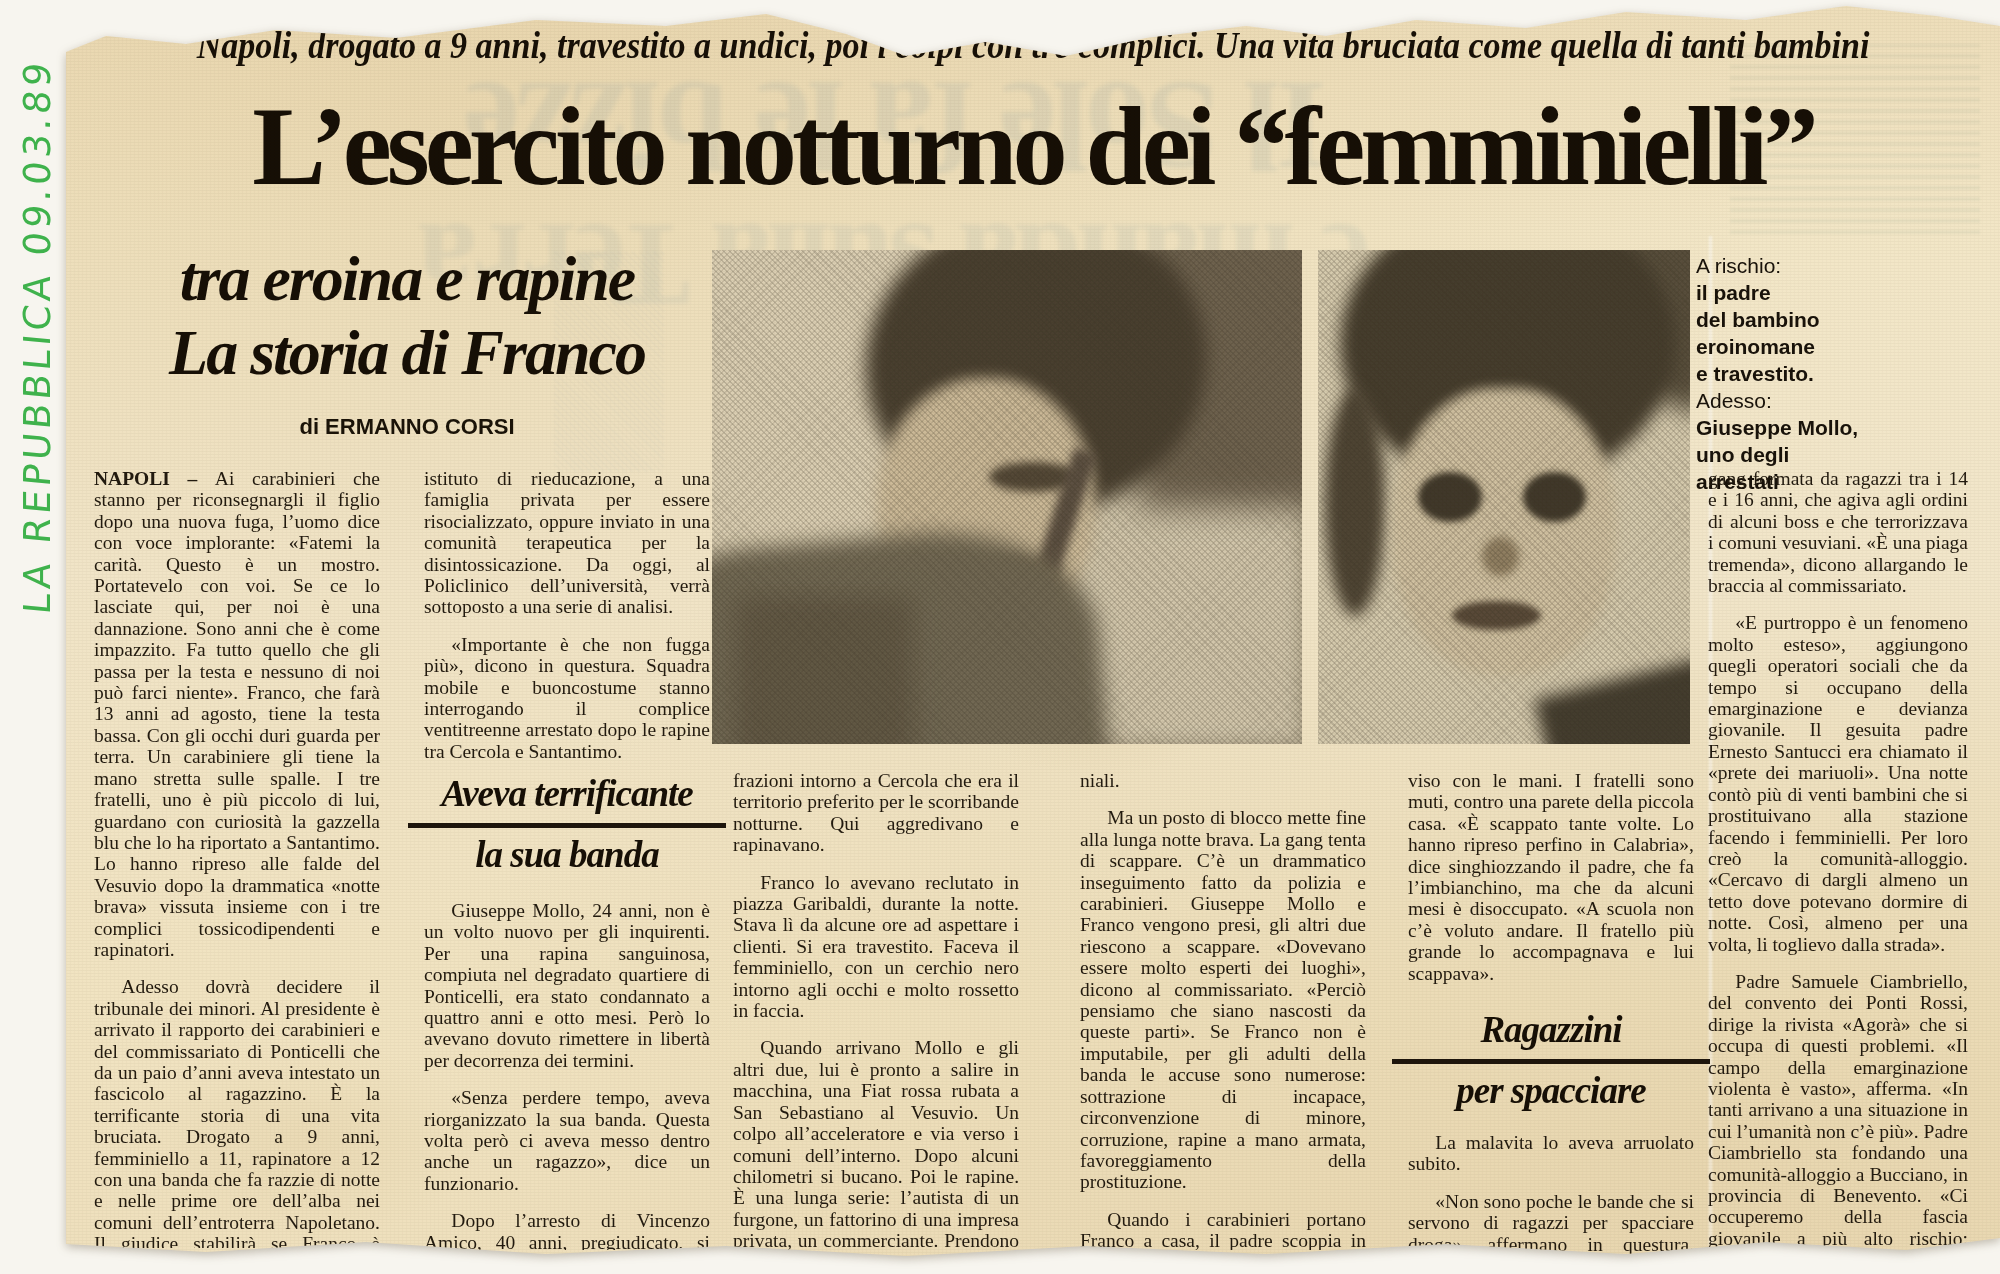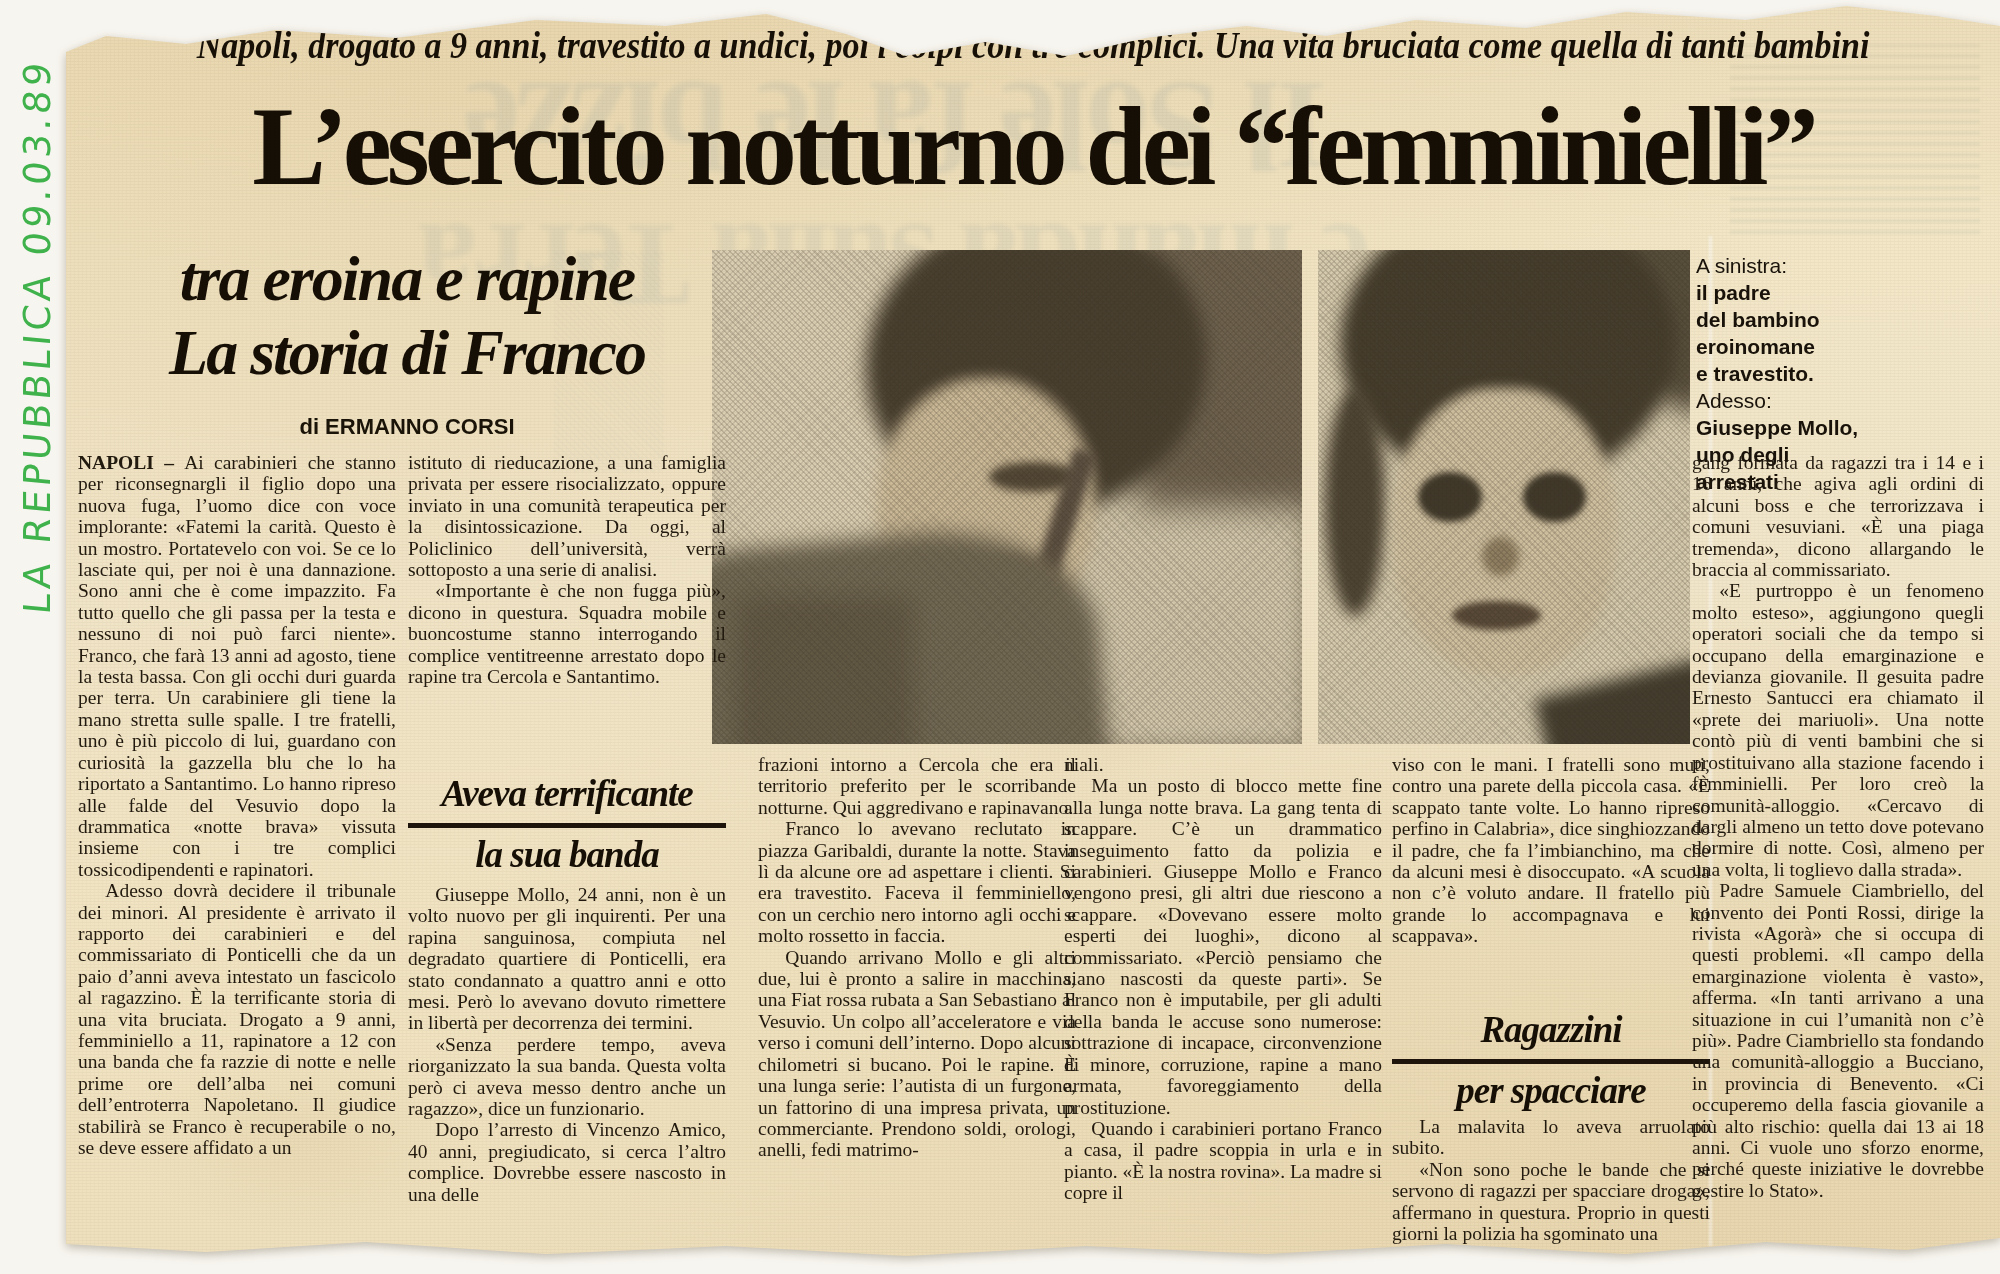"A sinistra:" div { text: sinistra -> rischio }
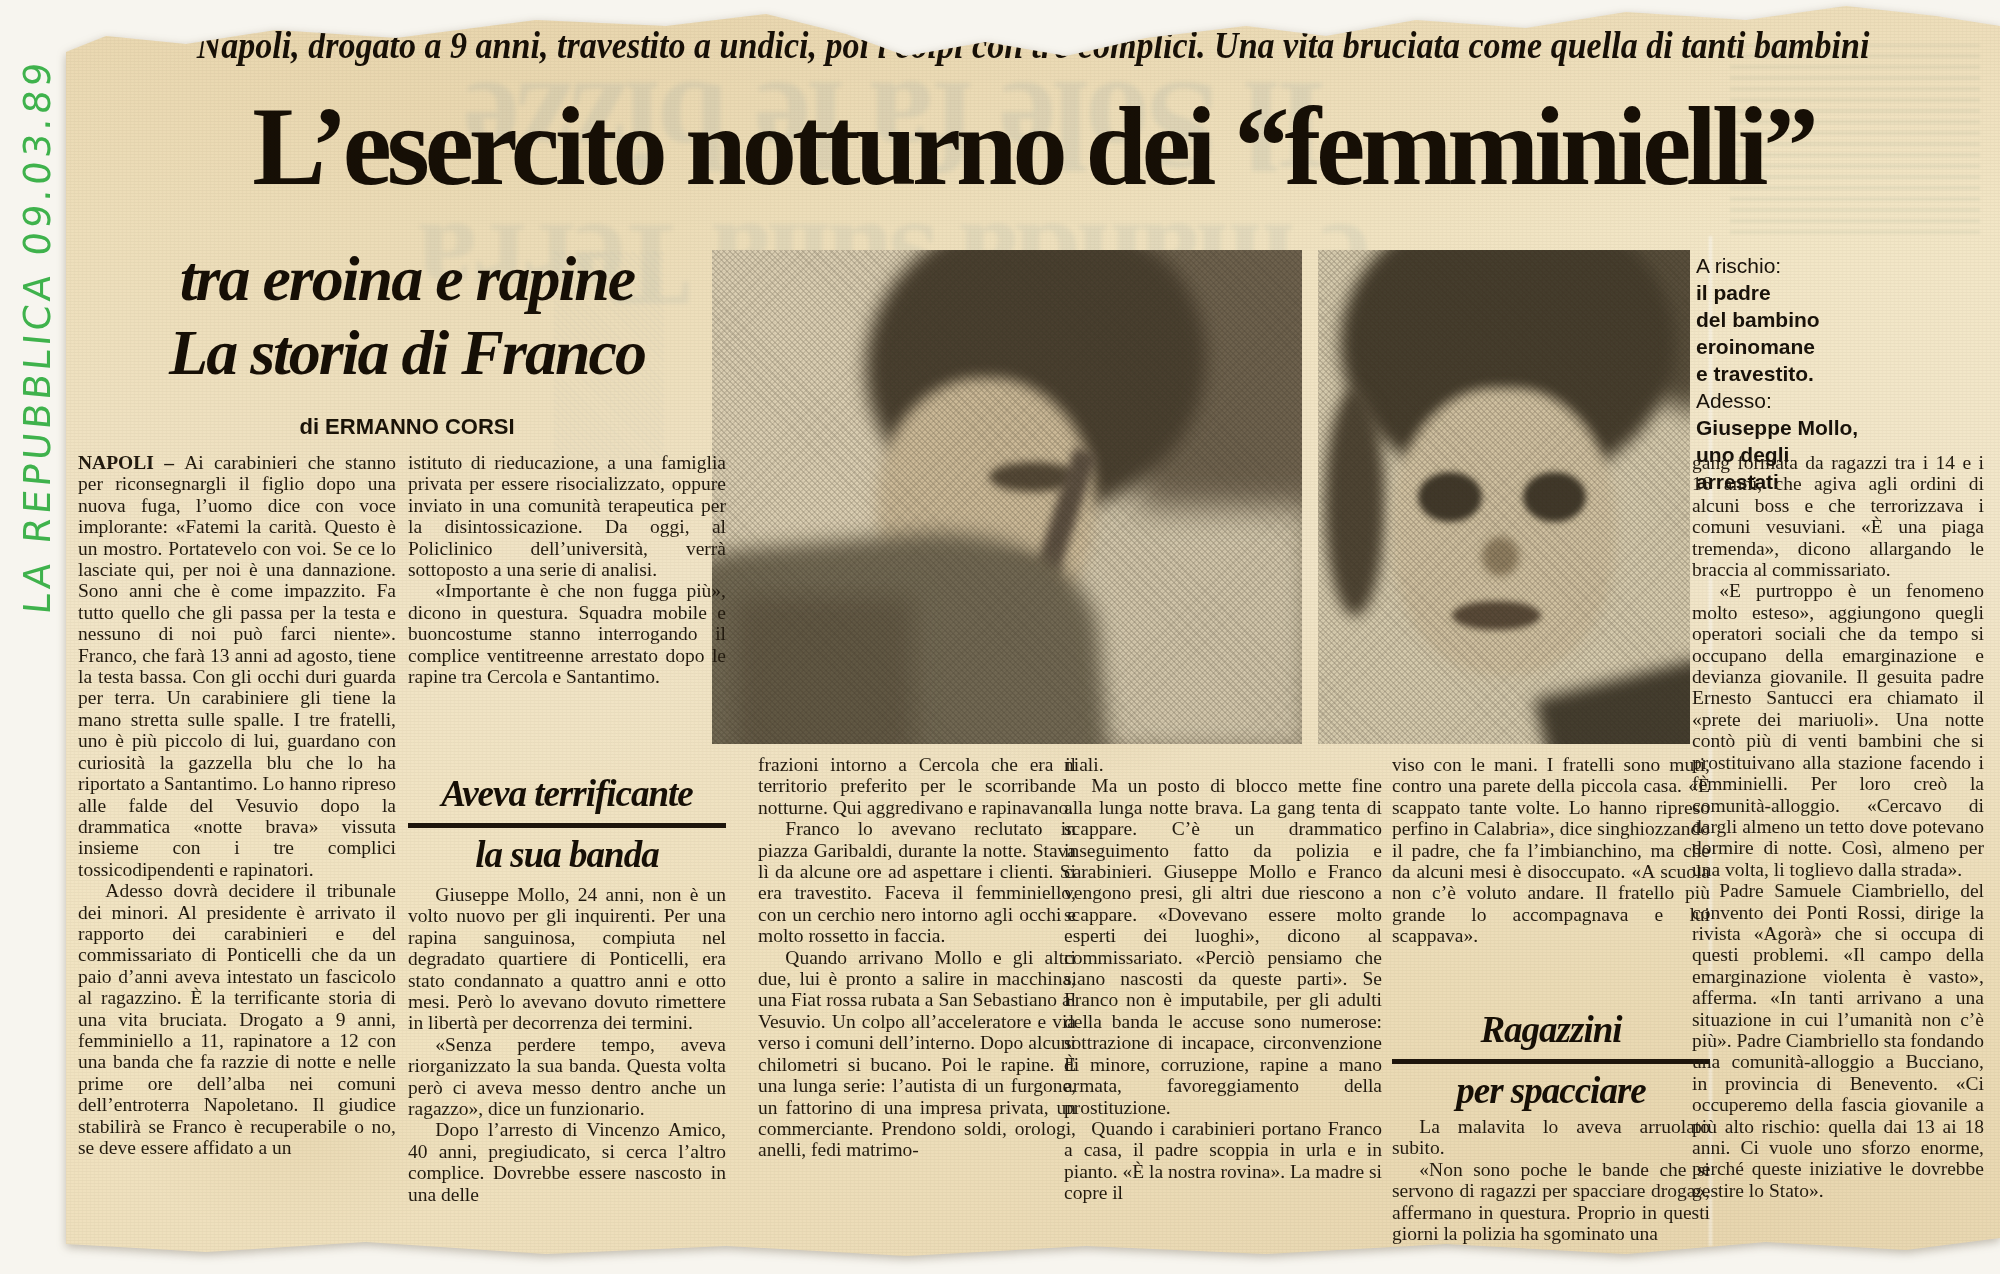"NAPOLI – Ai carabinieri che" .col p { margin: 0 -> 16px }
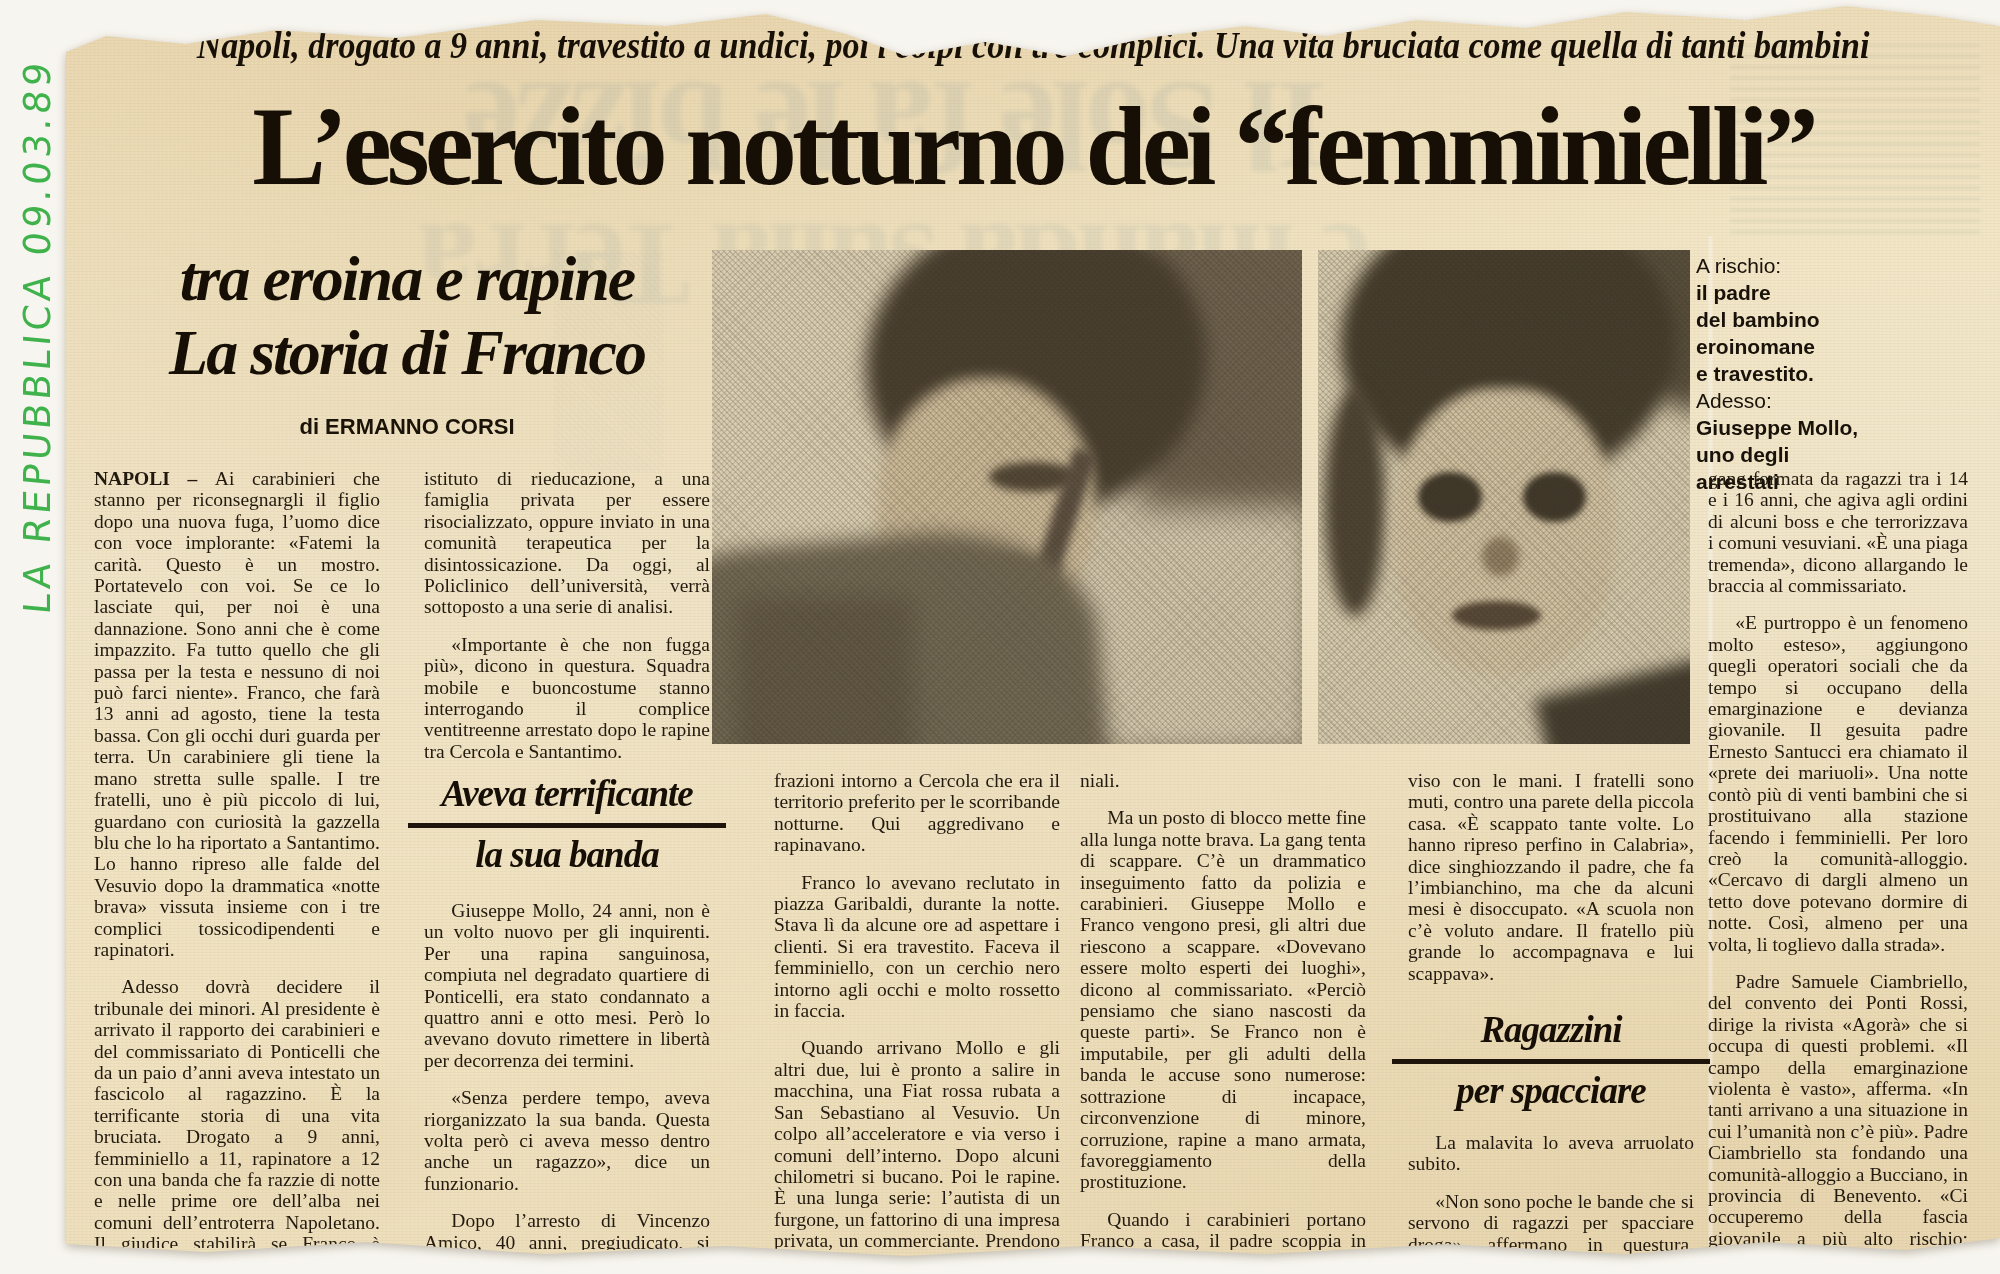"frazioni intorno a Cercola che" .c3 { left: 692px -> 651px }
